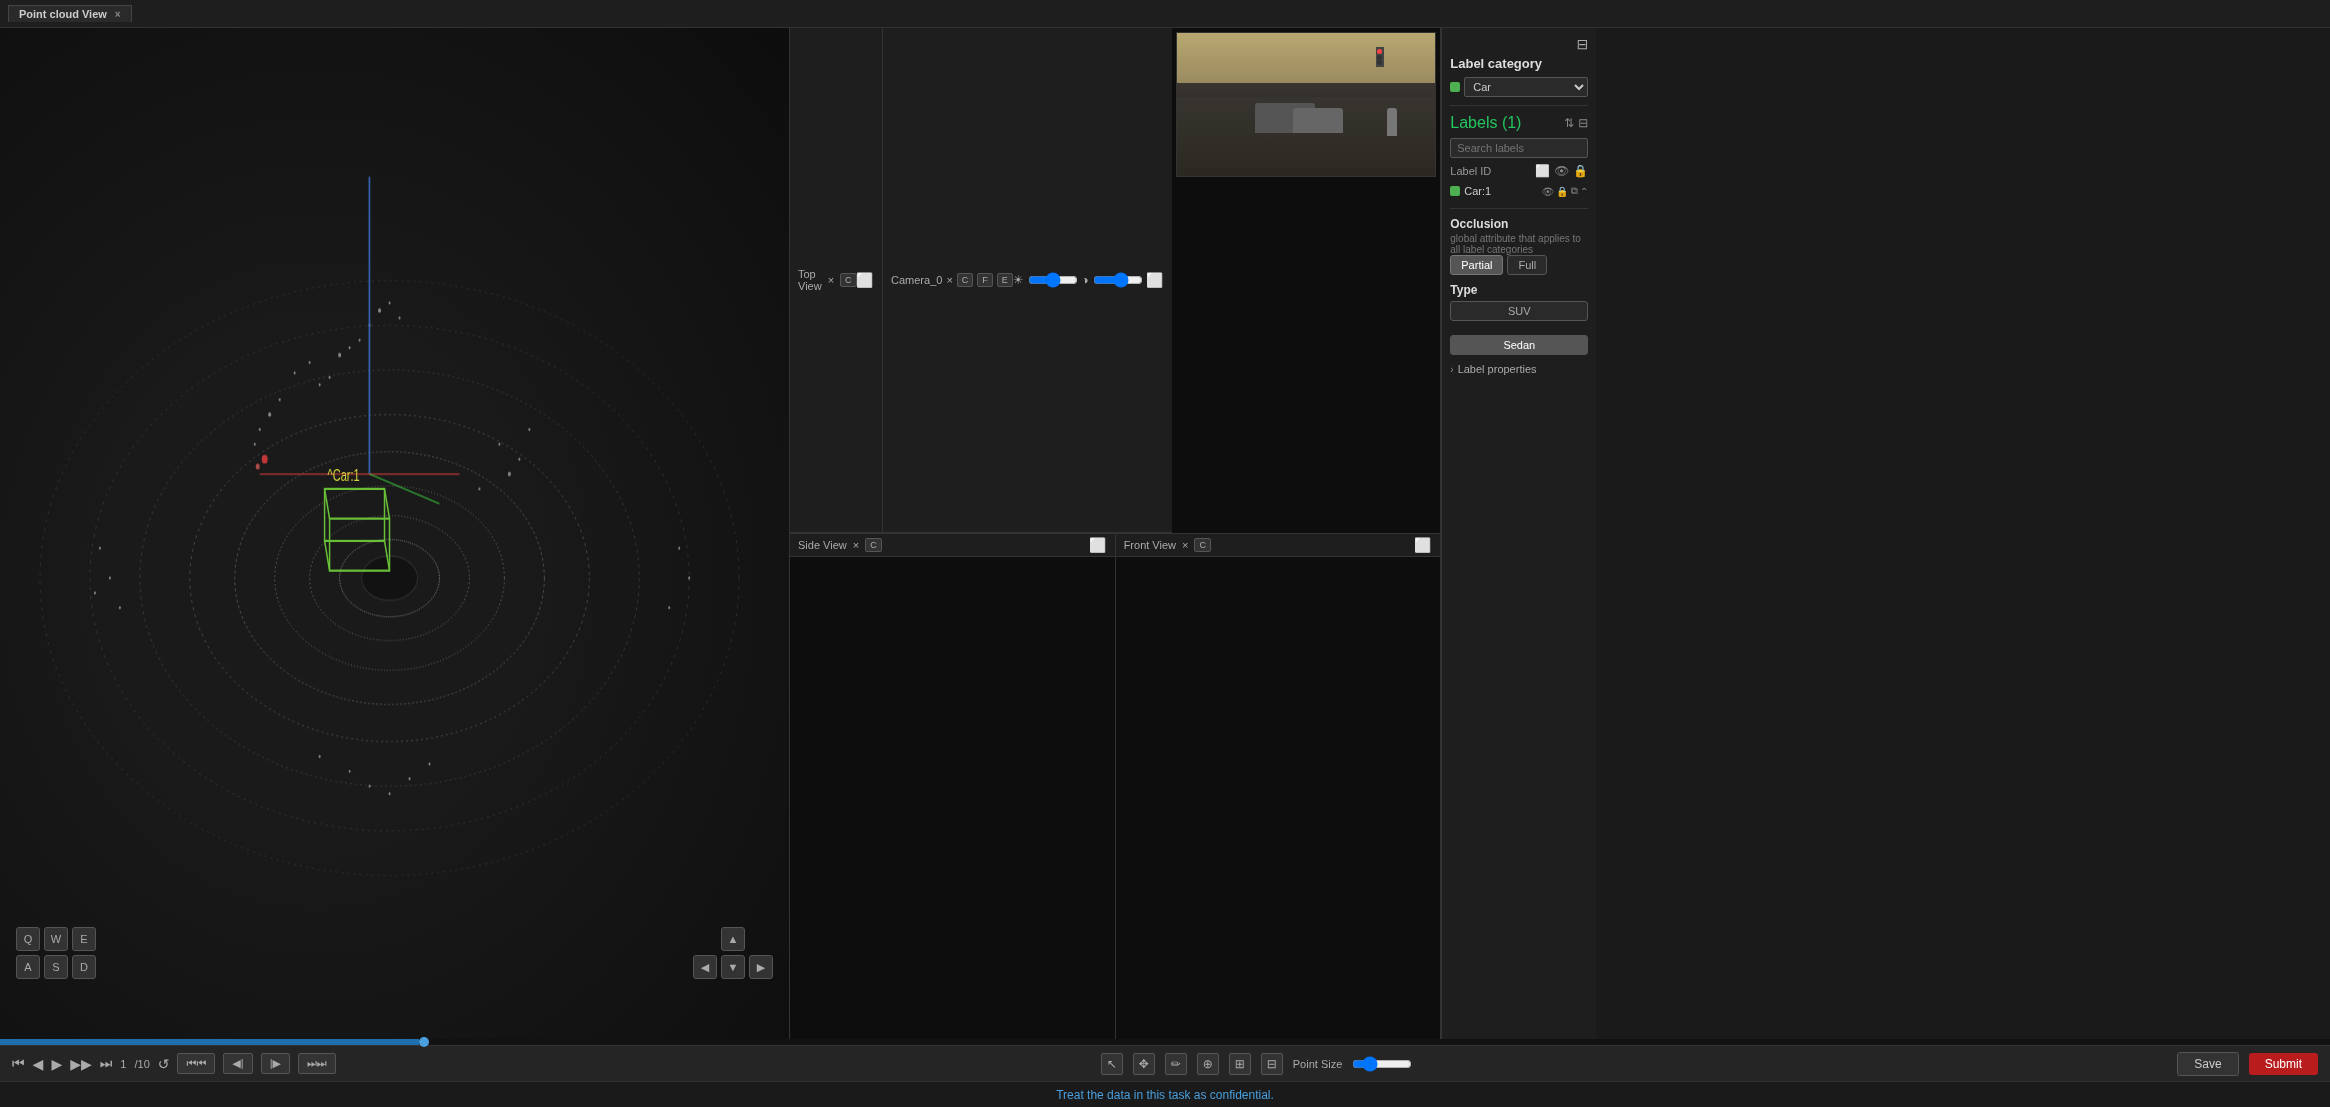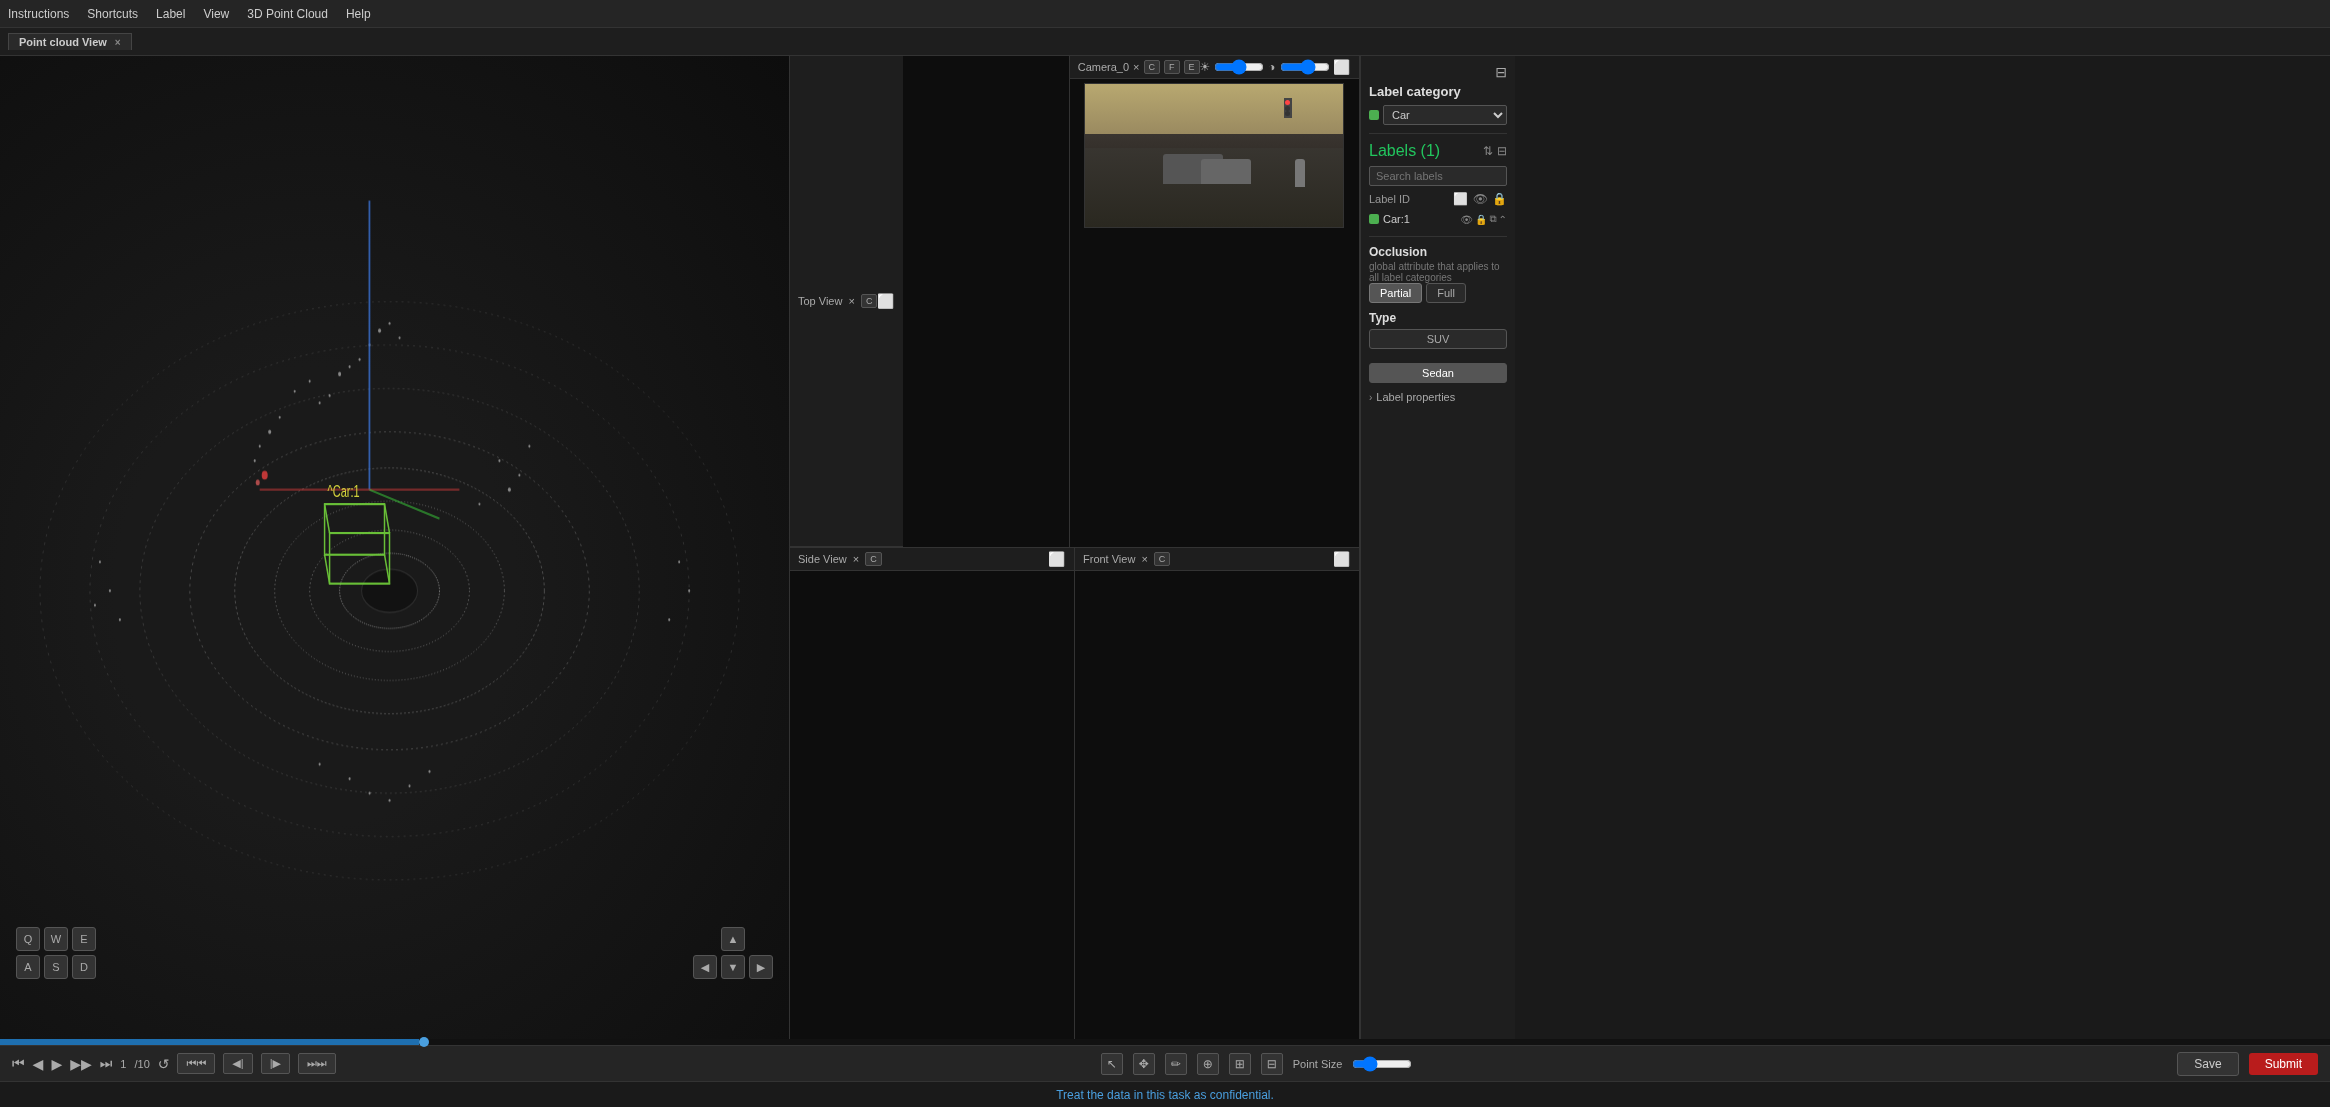"Instructions" div.menu-bar { html: <div> <span>Instructions</span> <span>Shortcuts</span> <span>Label</span> <span>View</span> <span>3D Point Cloud</span> <span>Help</span> </div> -> none }
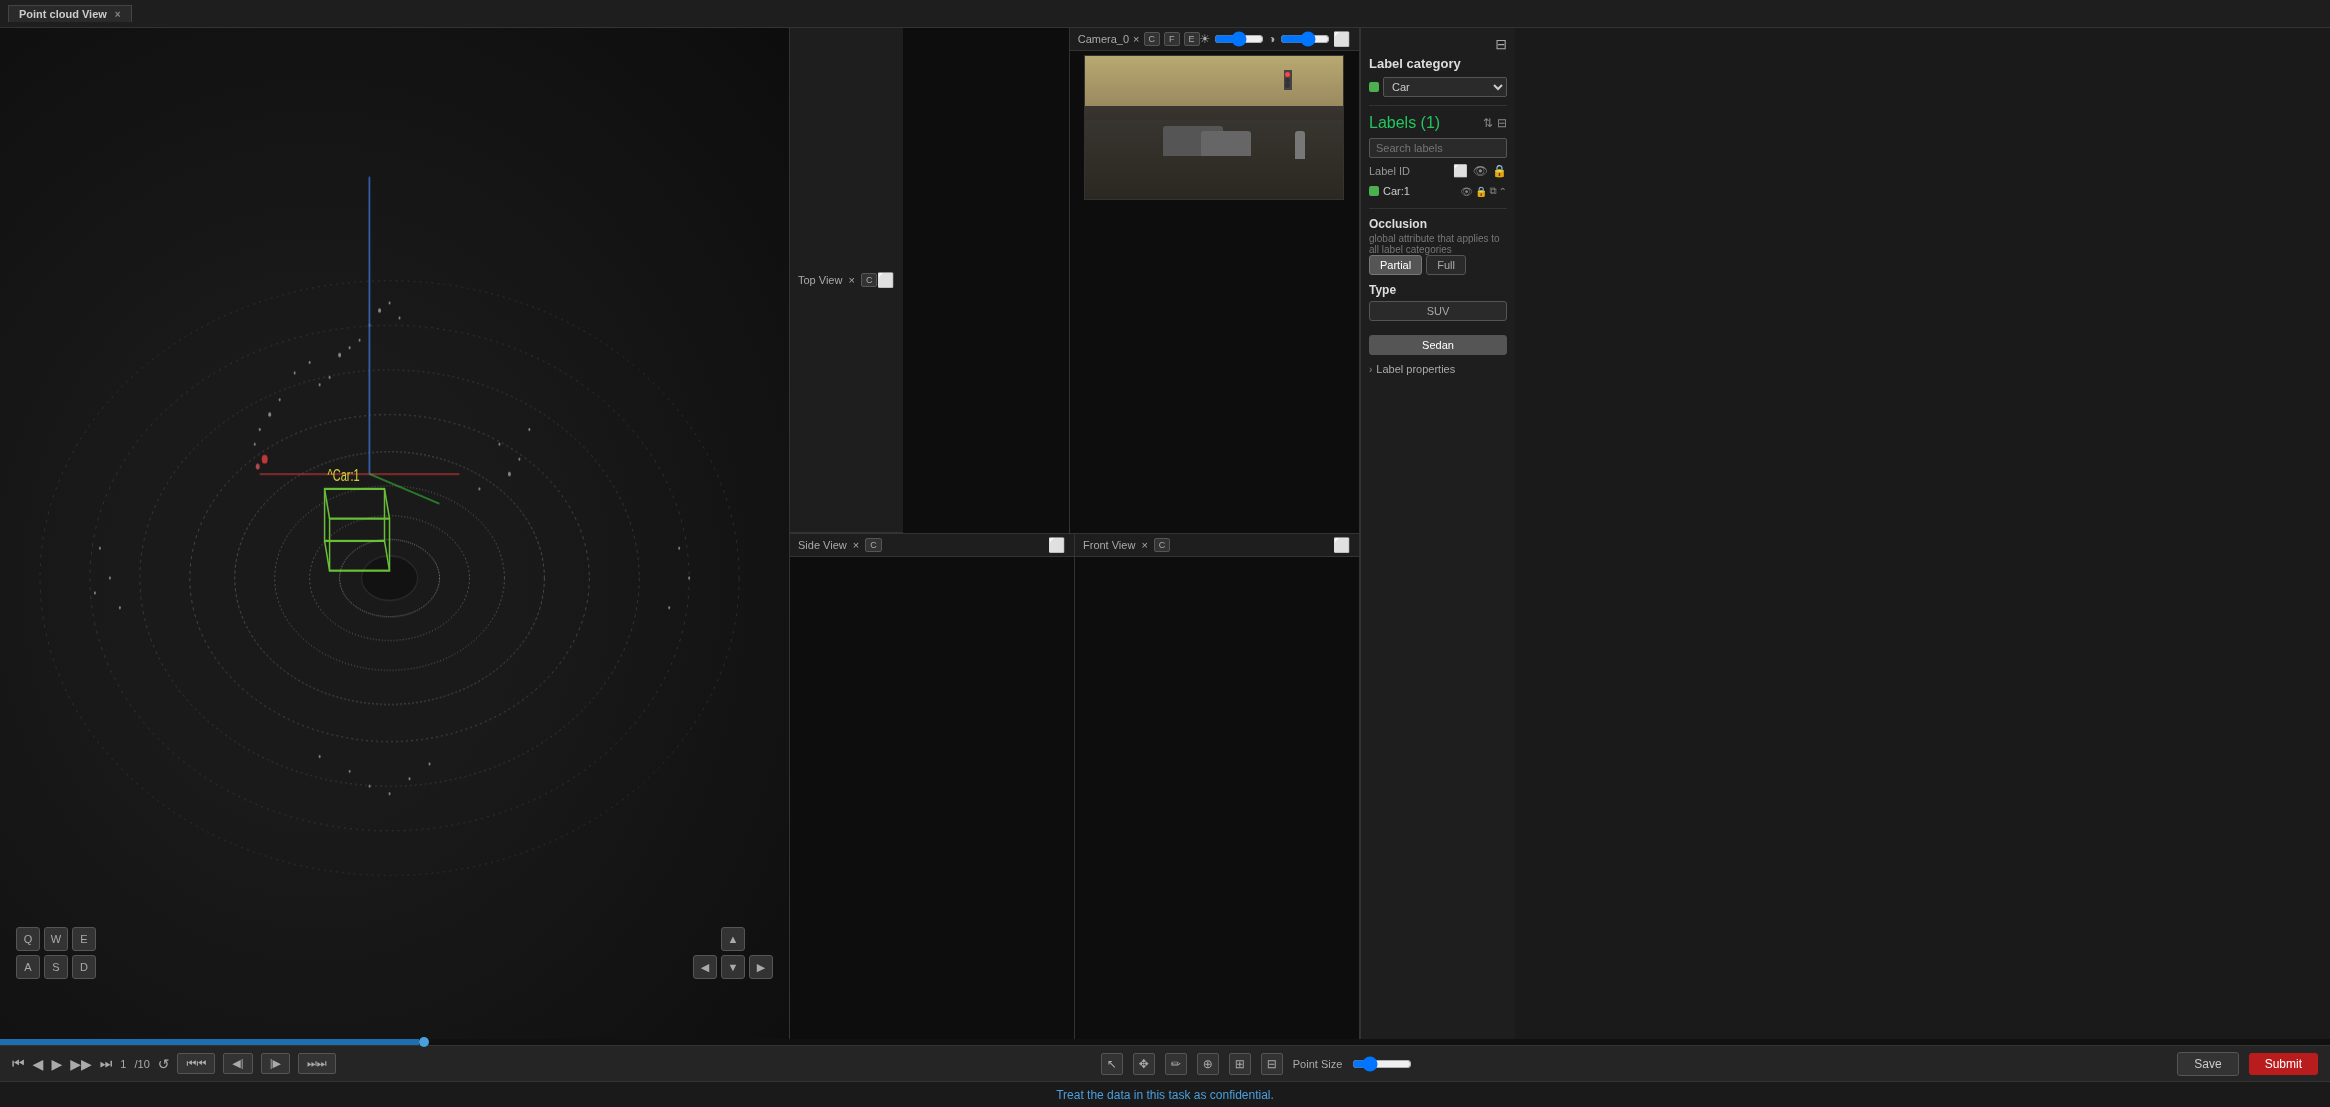"Camera_0" div { flex-direction: column -> none }
